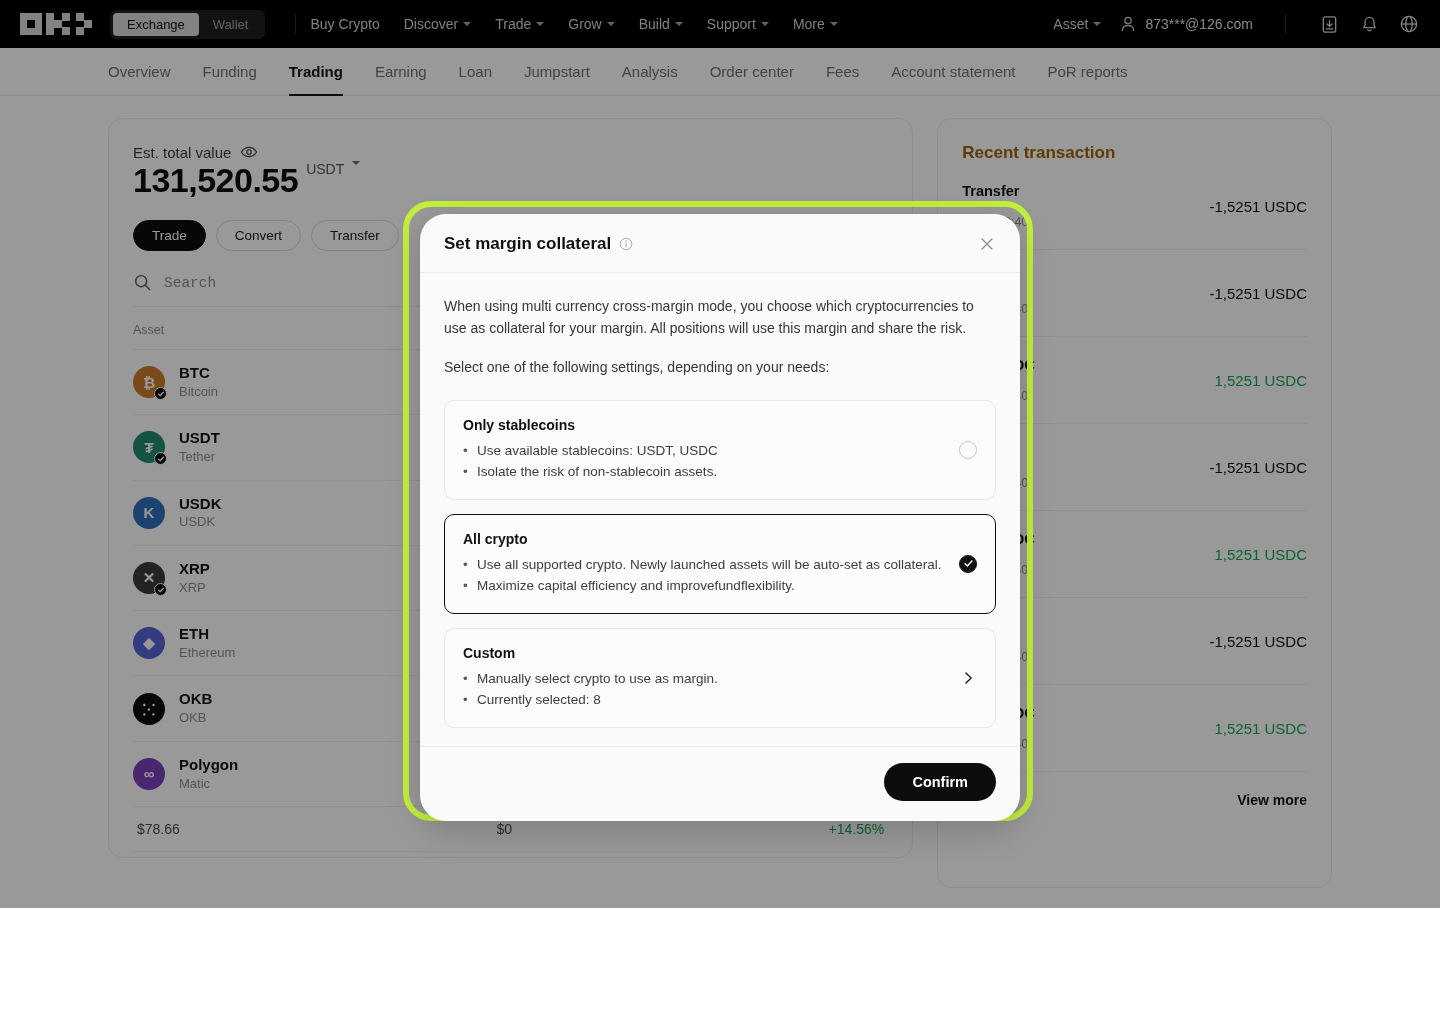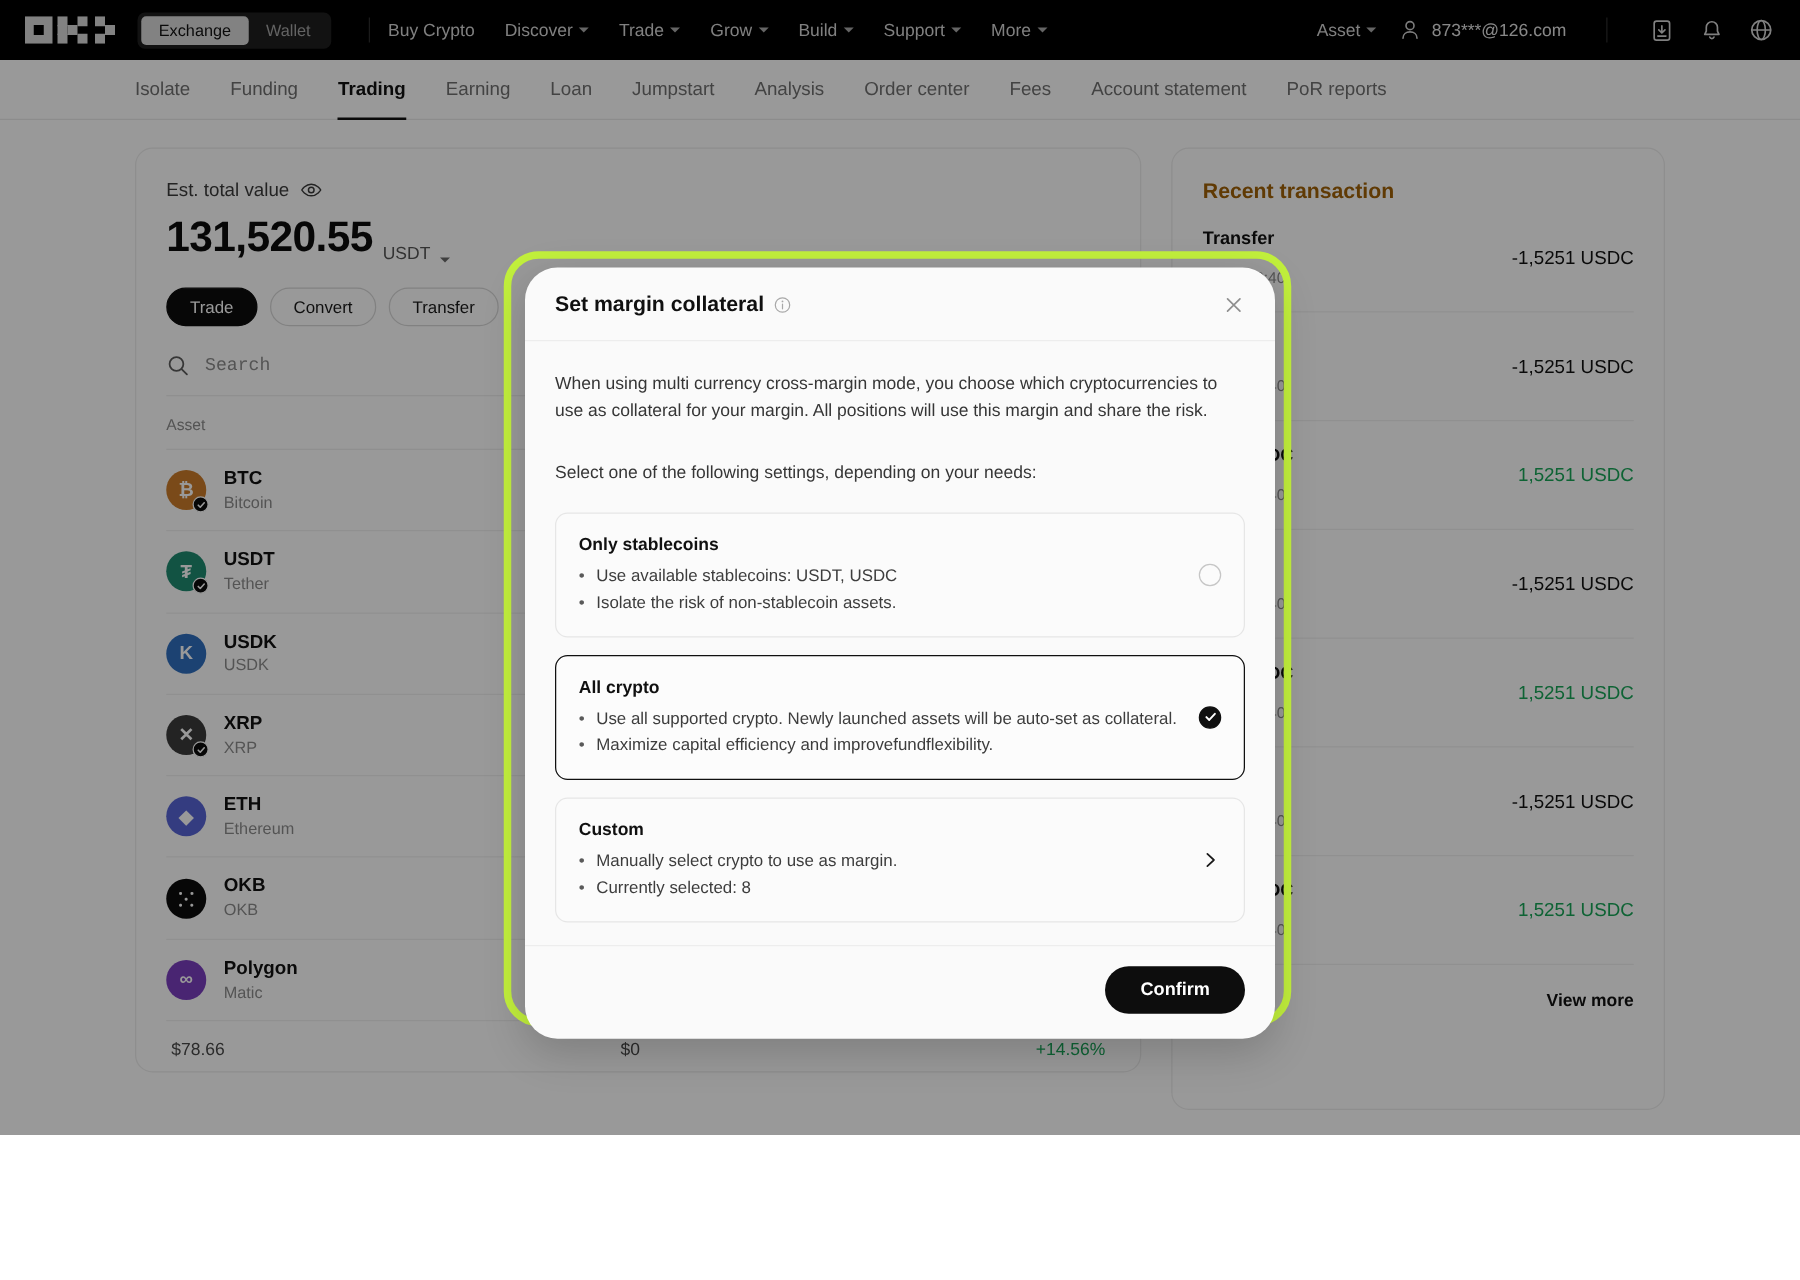"Isolate" div.subtab { text: Isolate -> Overview }
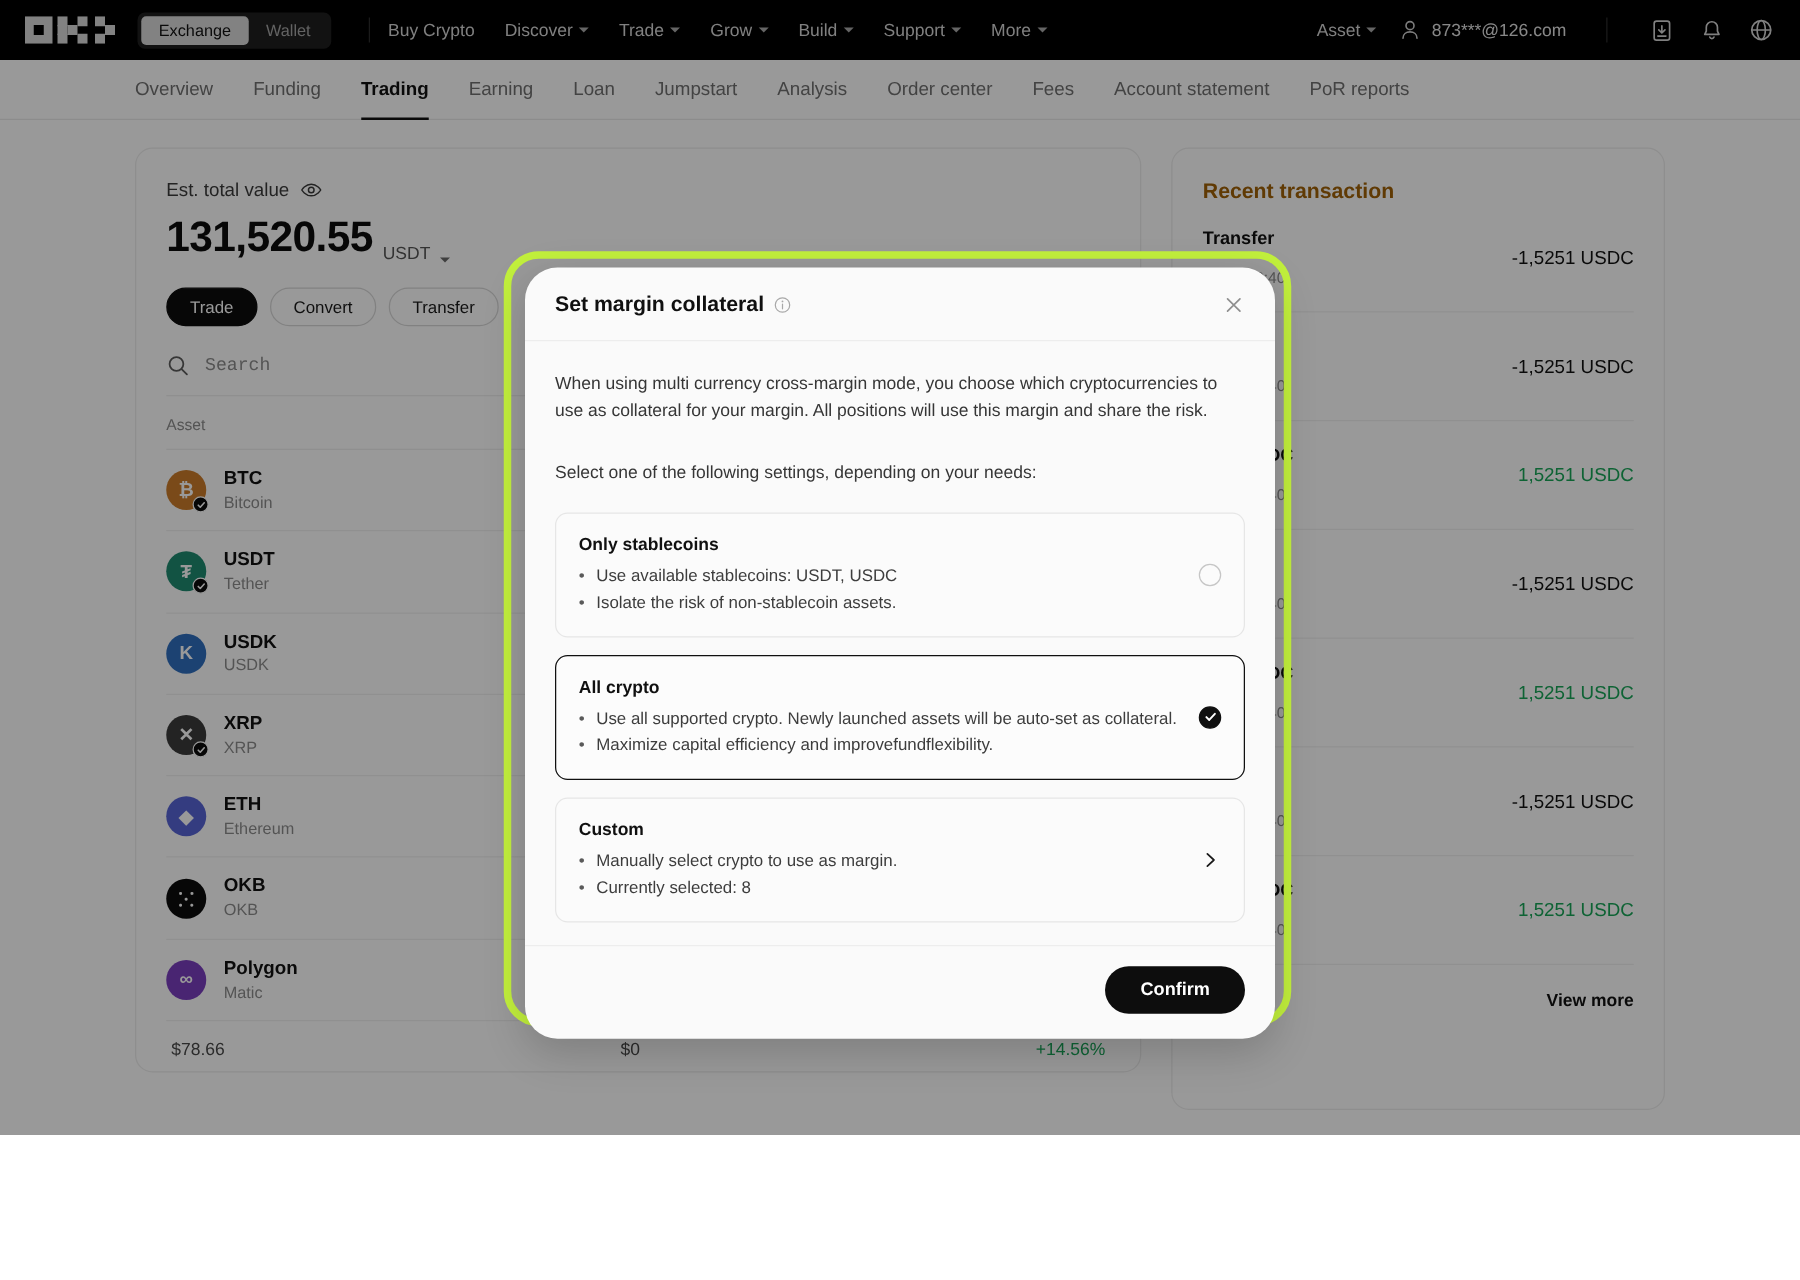"131,520.55" .bal-row { align-items: flex-end -> flex-start; margin-top: 10px -> 0 }
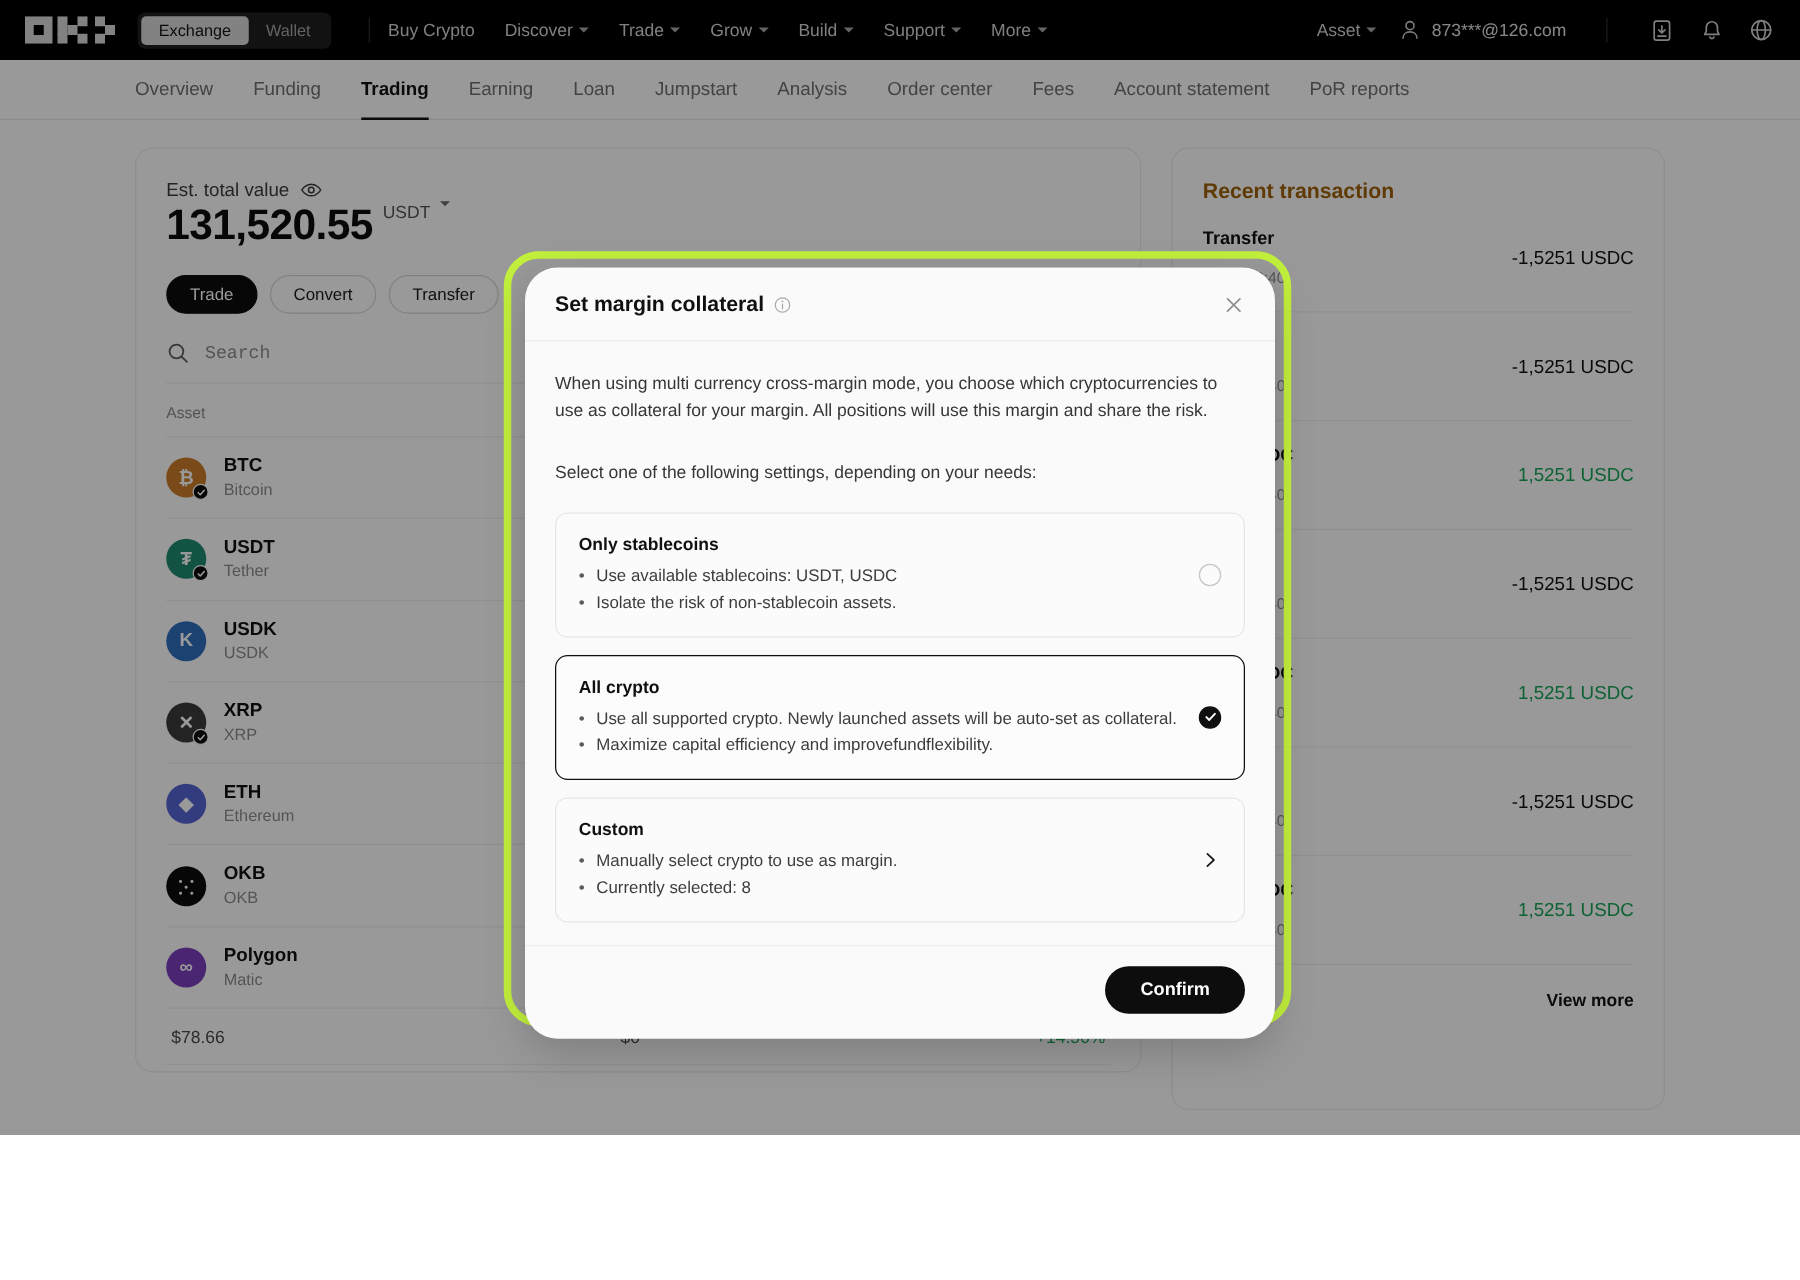"Select one of the following" .m-p + .m-p { margin-top: 26px -> 16px }
